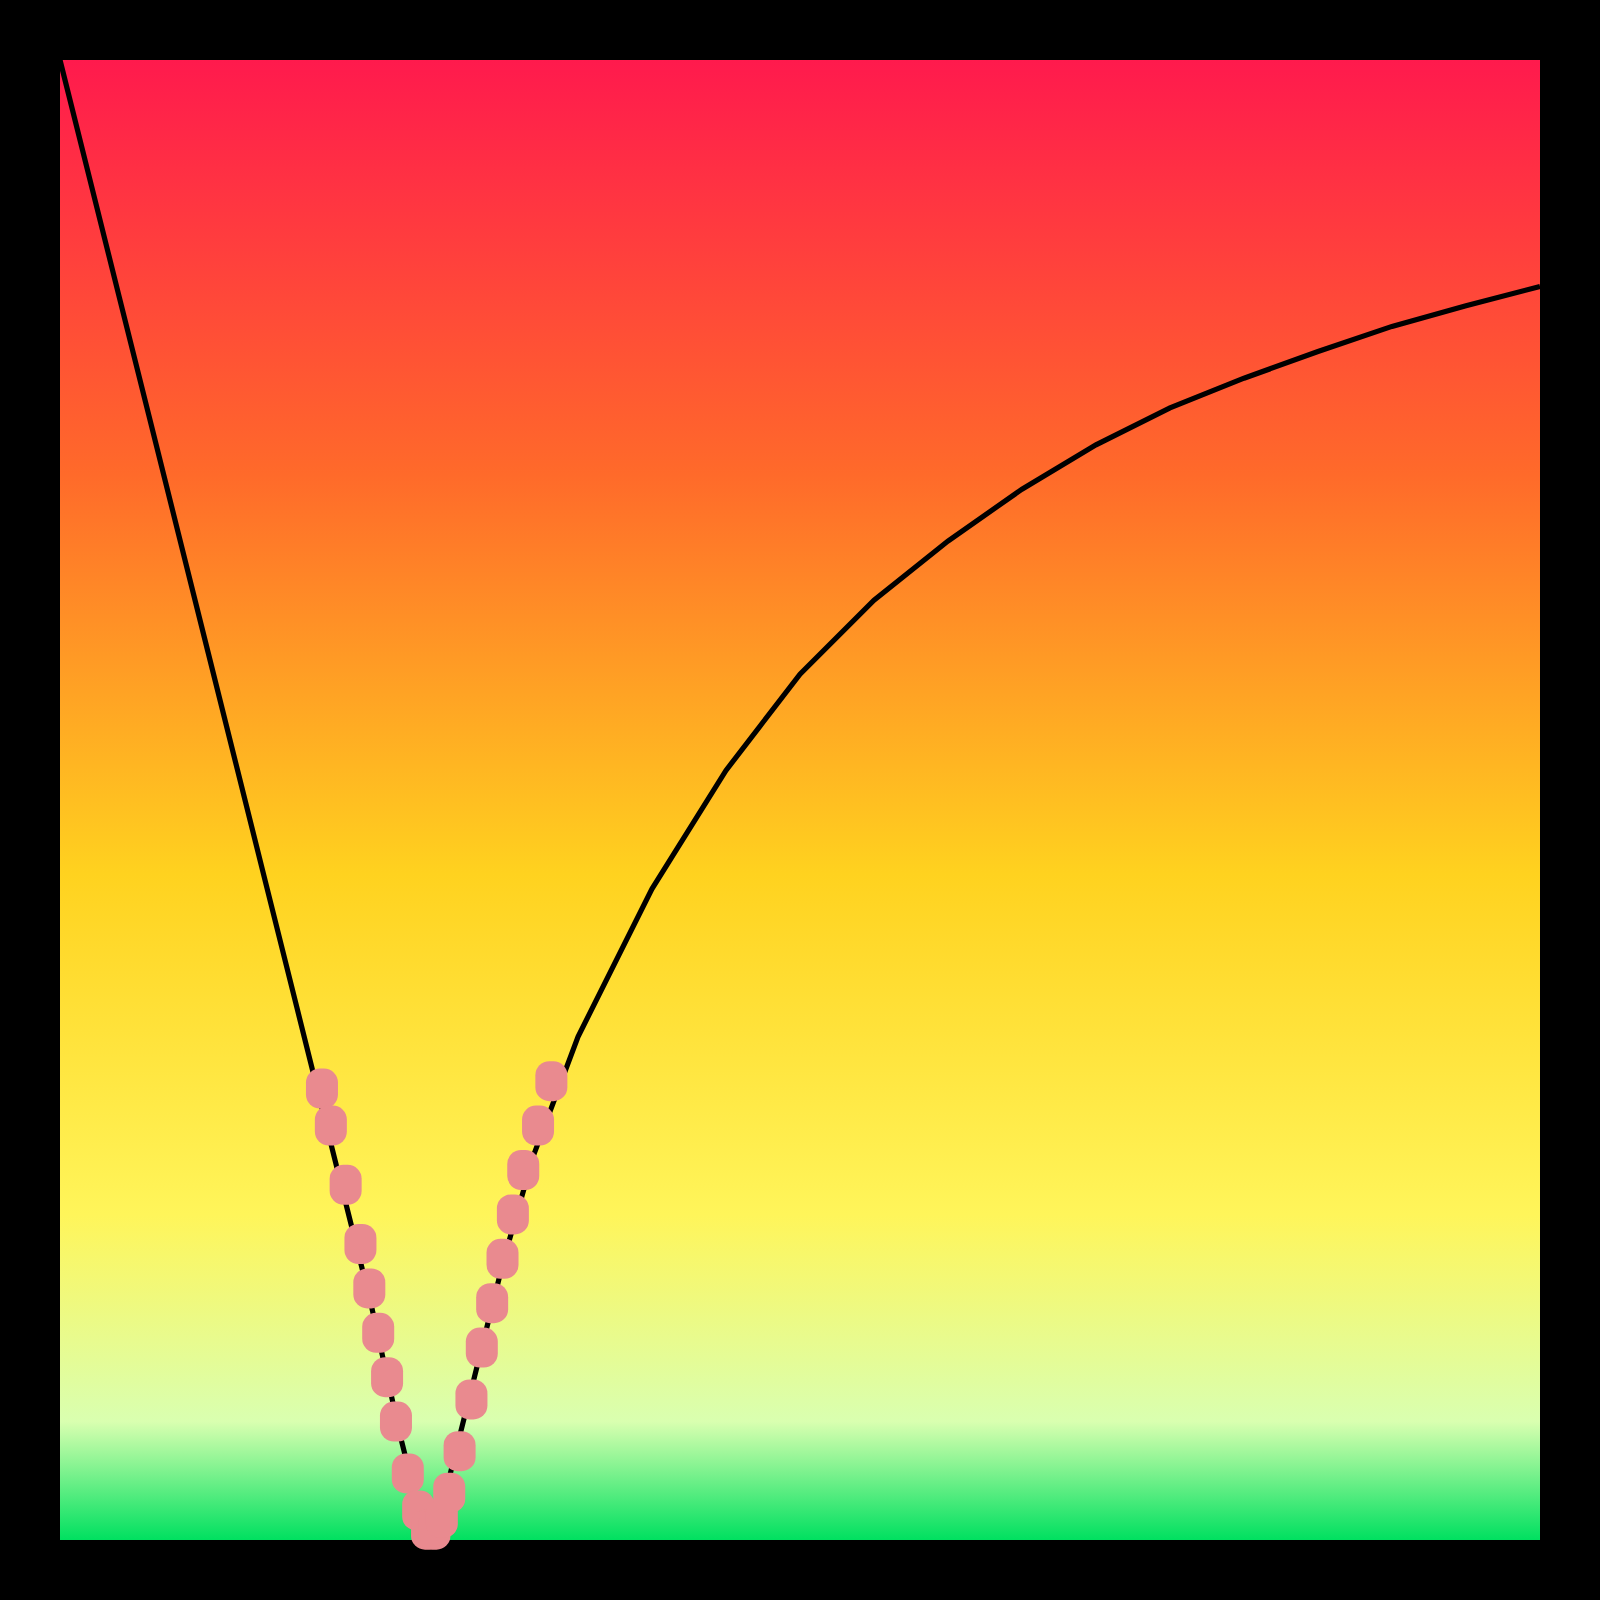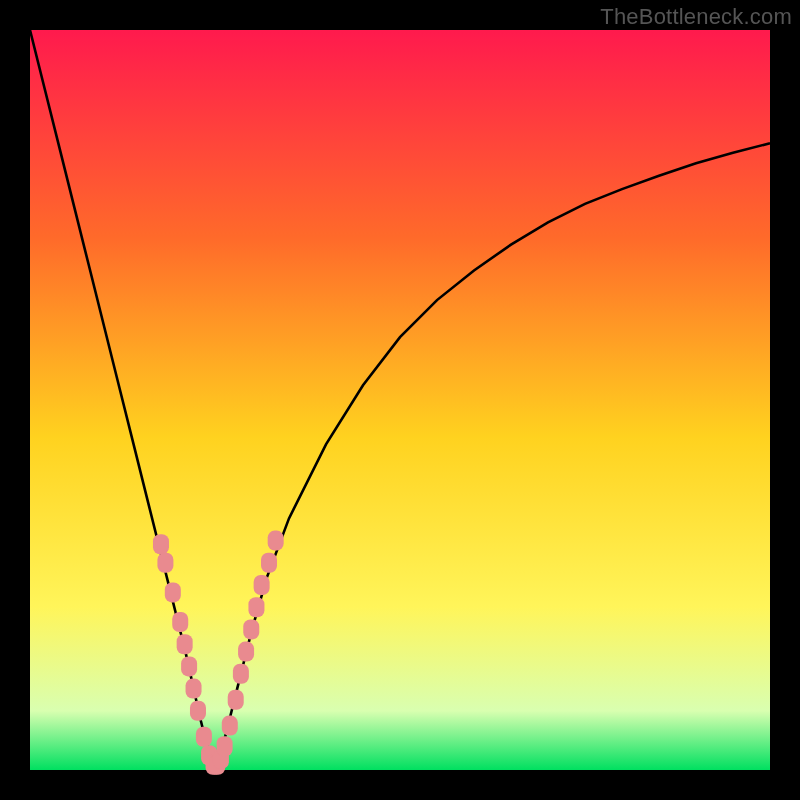"TheBottleneck.com" div.watermark { html: <div>TheBottleneck.com</div> -> none }
